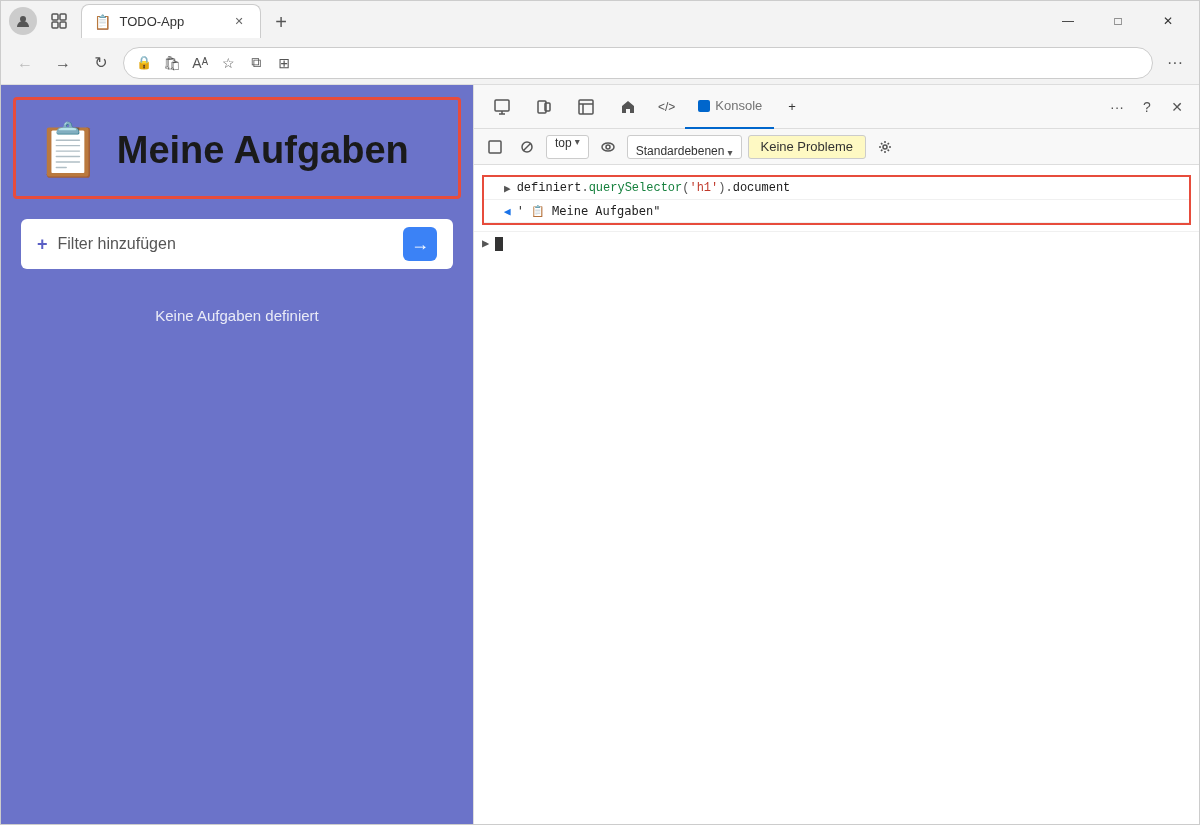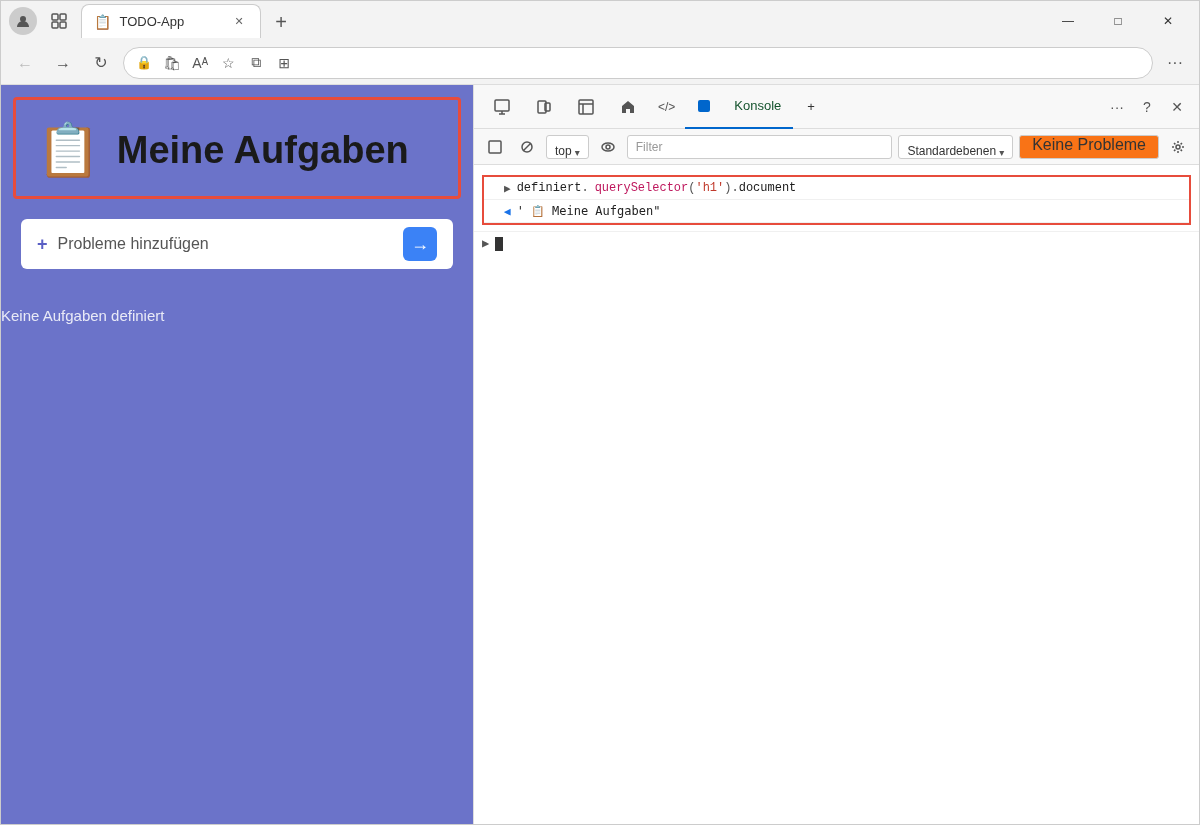"Konsole" .devtools-tab.active { color: #14532d -> #737373; gap: 19px -> none }
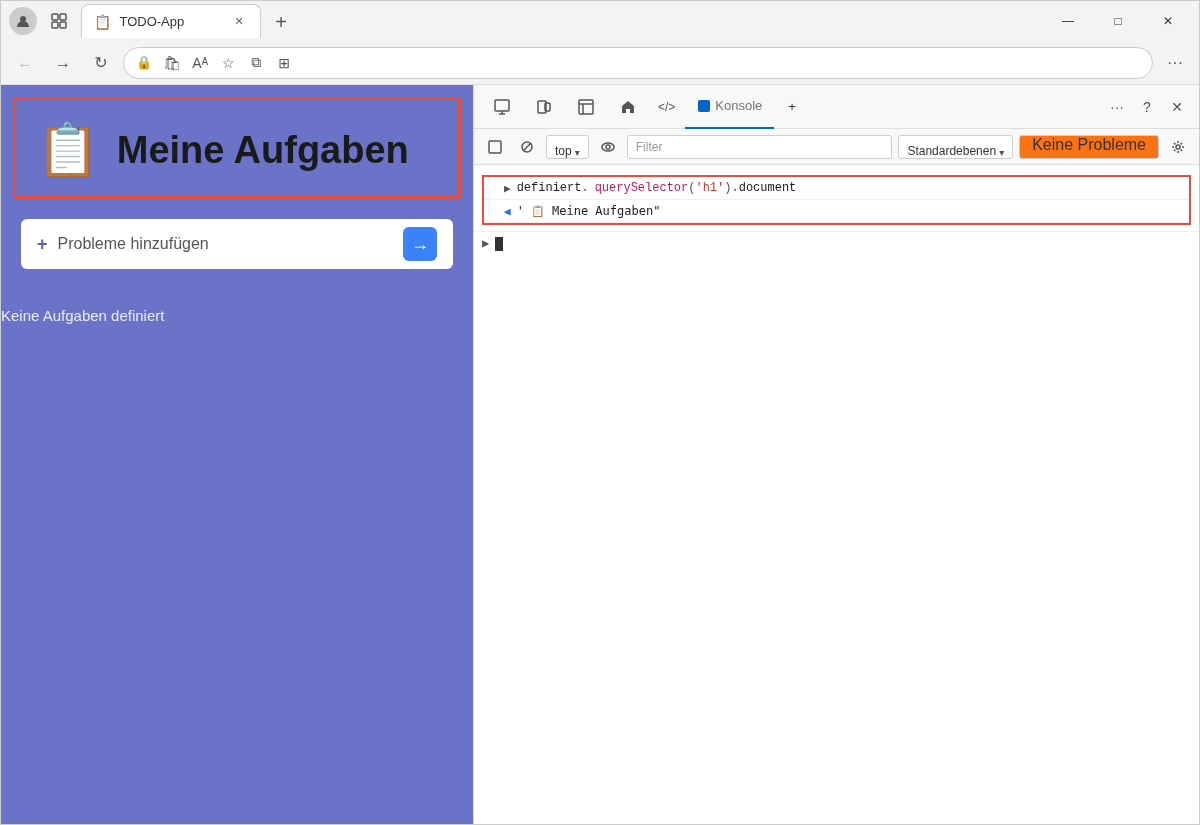"top" .dt-dropdown { align-items: flex-end -> flex-start }
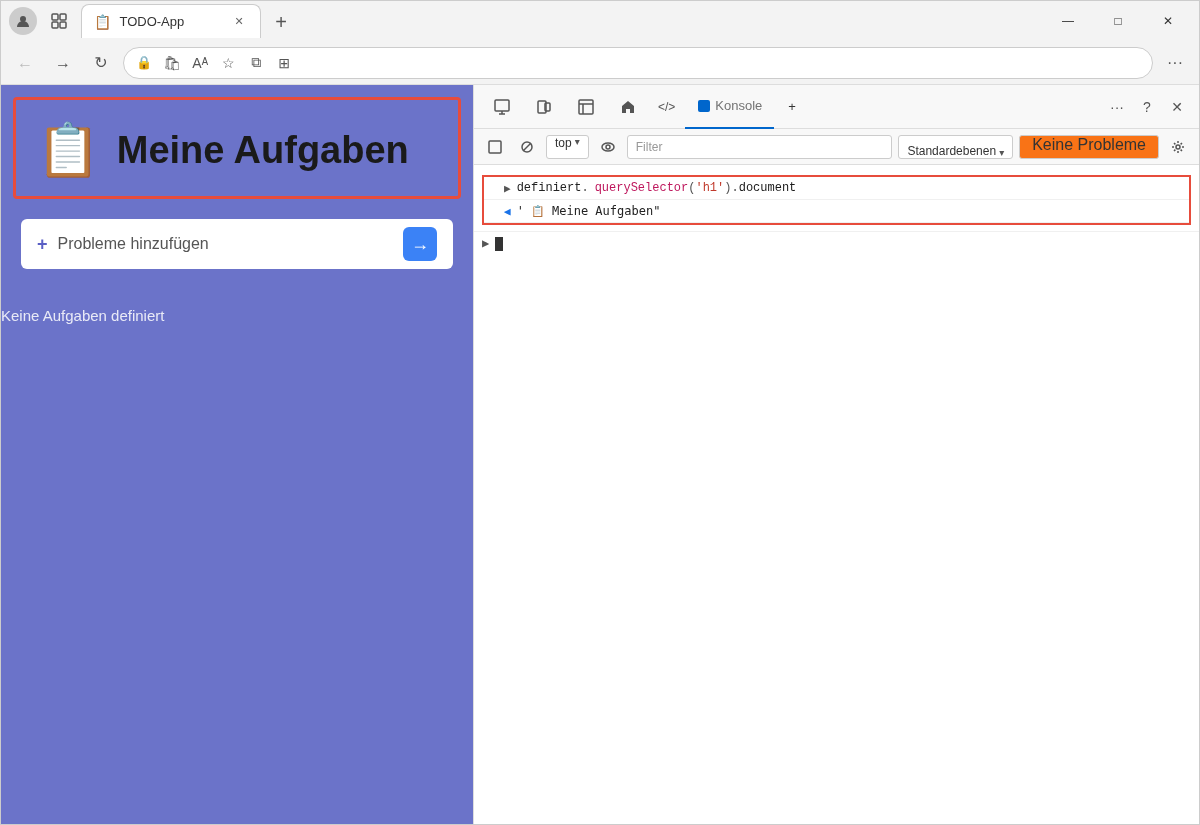"Filter" div.dt-filter { html: <div> <span>Filter</span> </div> -> none }
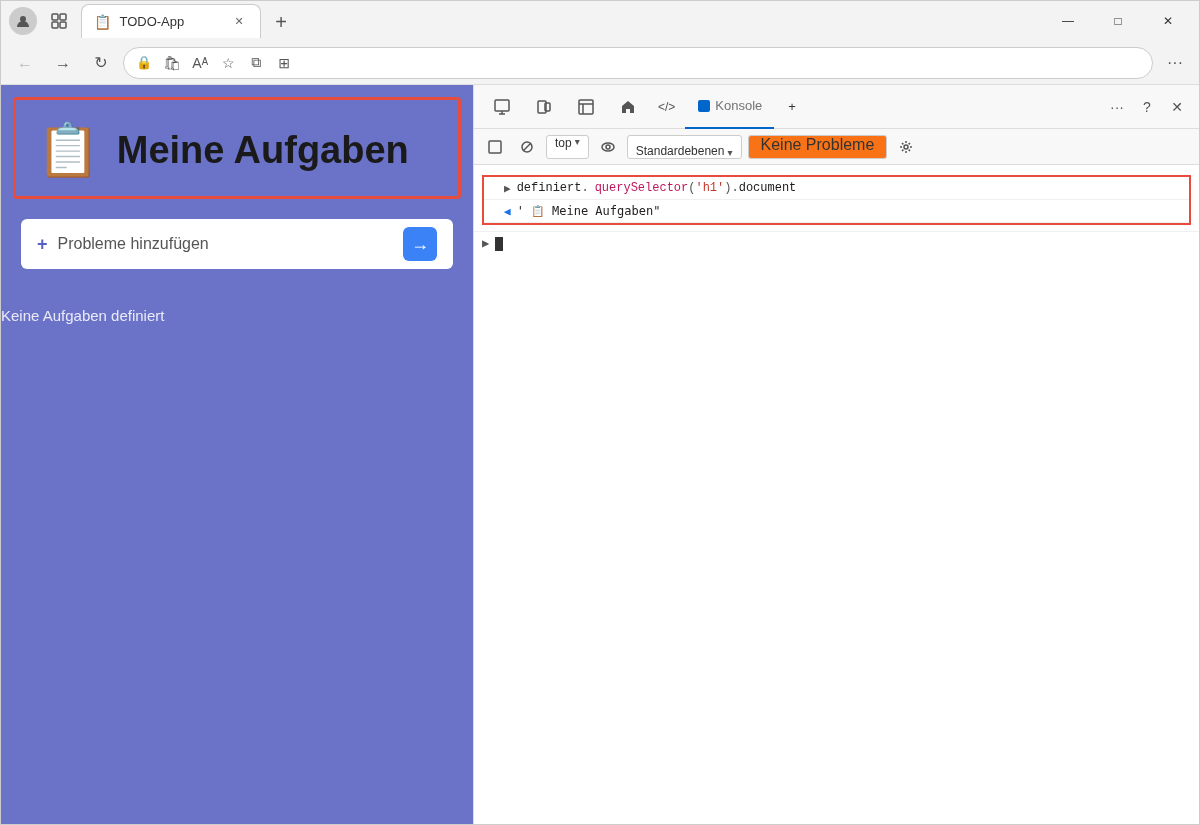"Keine Probleme" .dt-noproblems { align-items: flex-start -> center; background: #f97316 -> #fef9c3; font-size: 16px -> 13px }
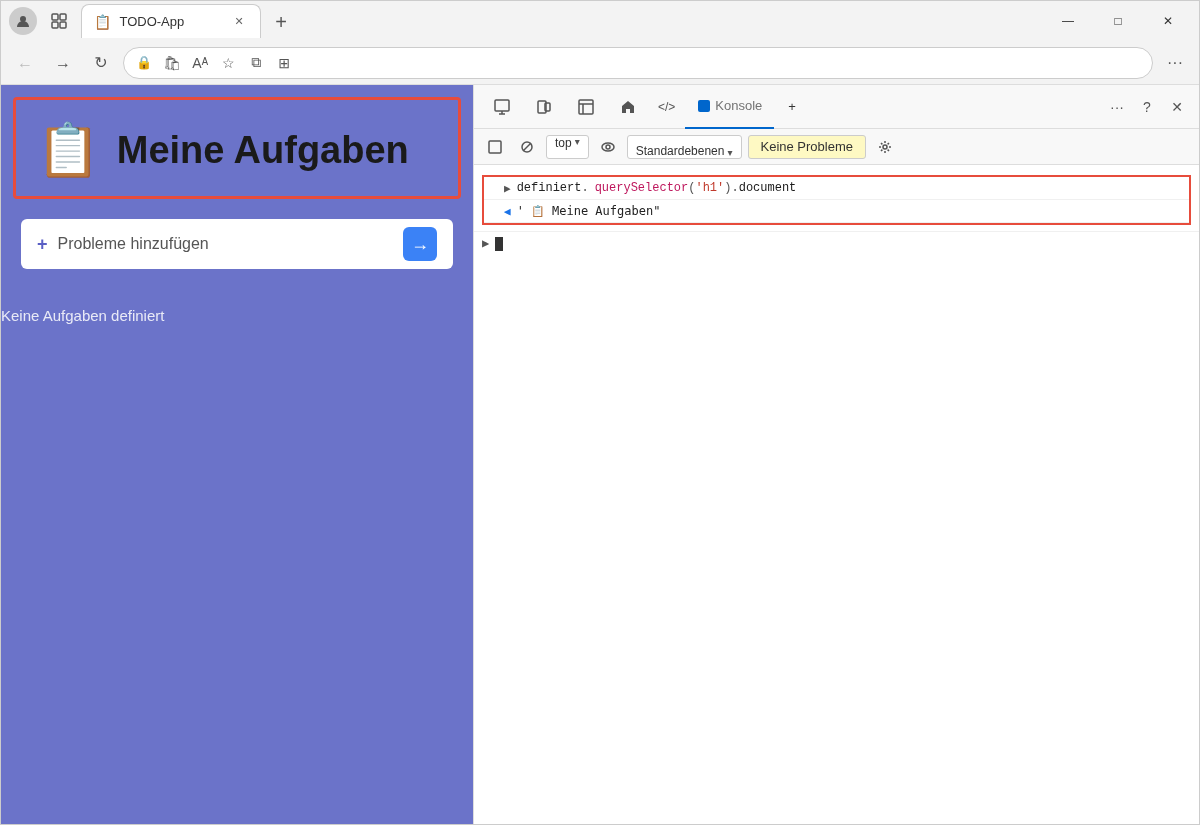"querySelector" span { color: #be185d -> #15803d; margin-left: 6px -> none }
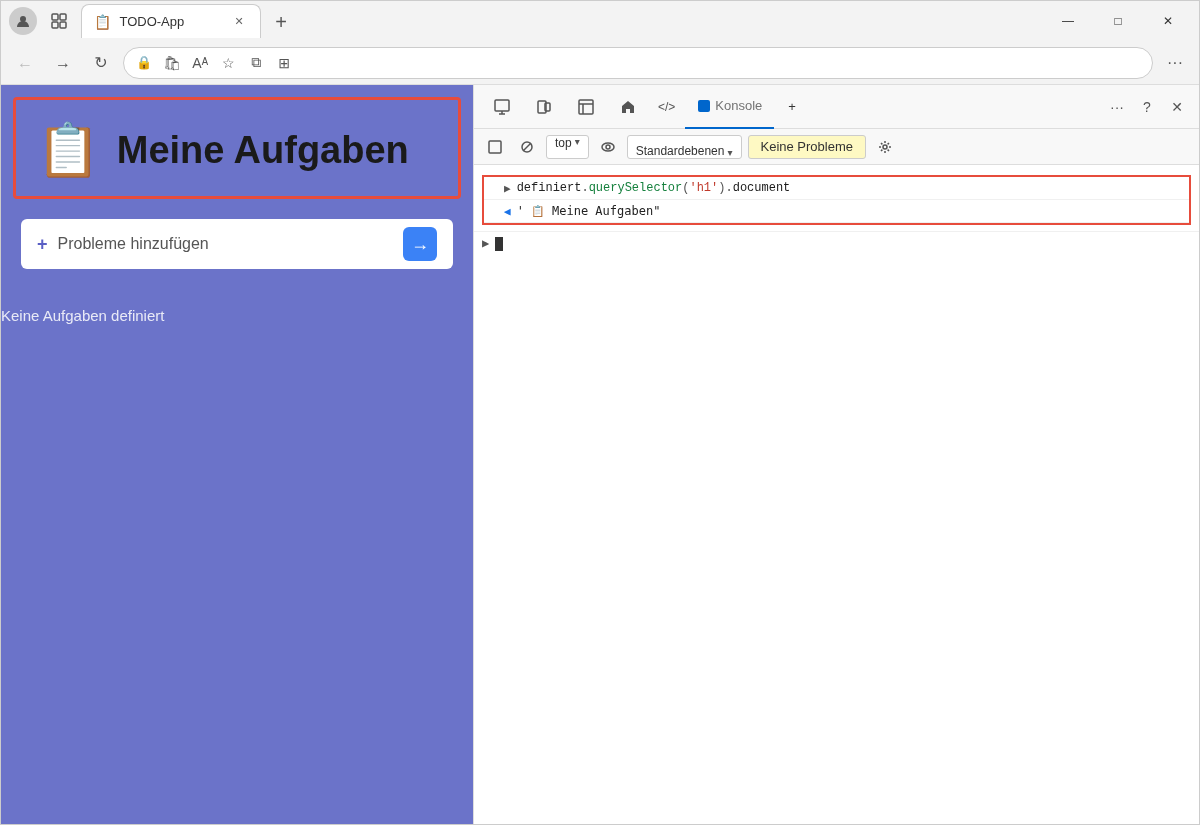"Probleme hinzufügen" span.todo-add-text { text: Probleme -> Filter }
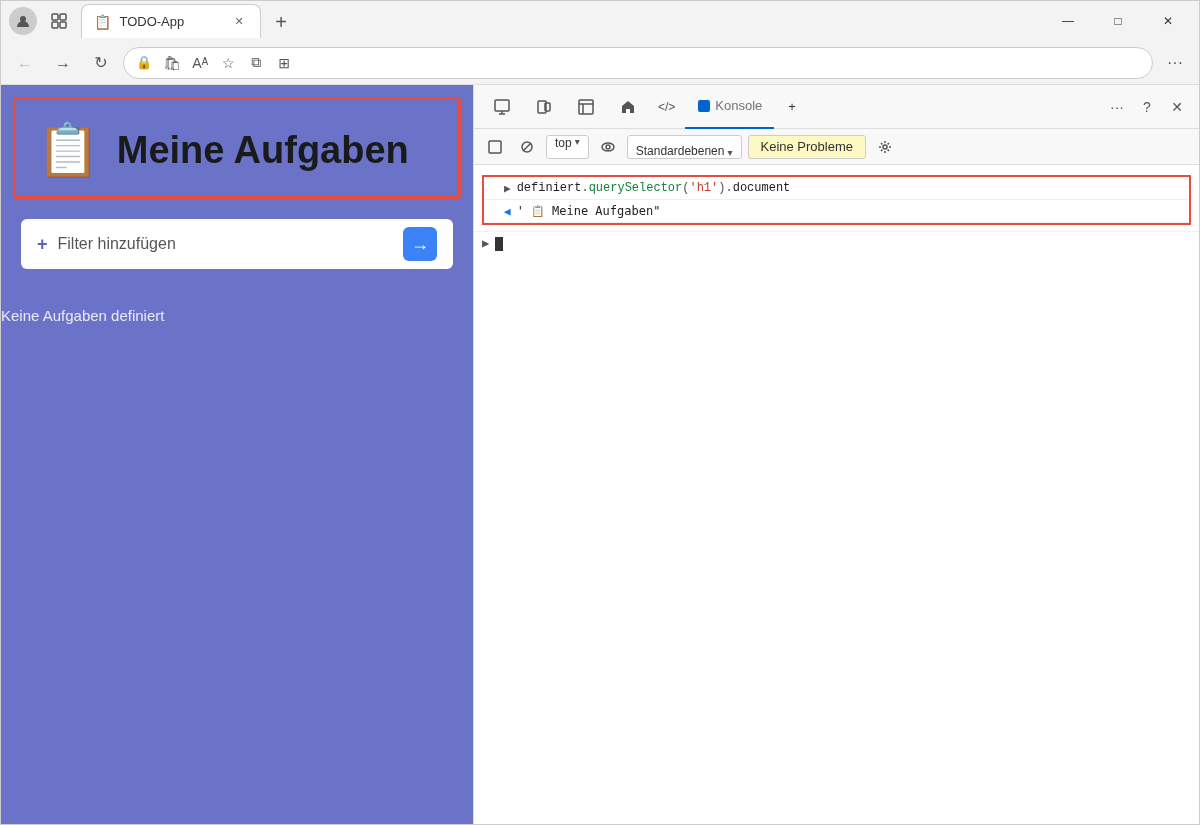"Keine Aufgaben definiert" .todo-empty { text-align: none -> center }
